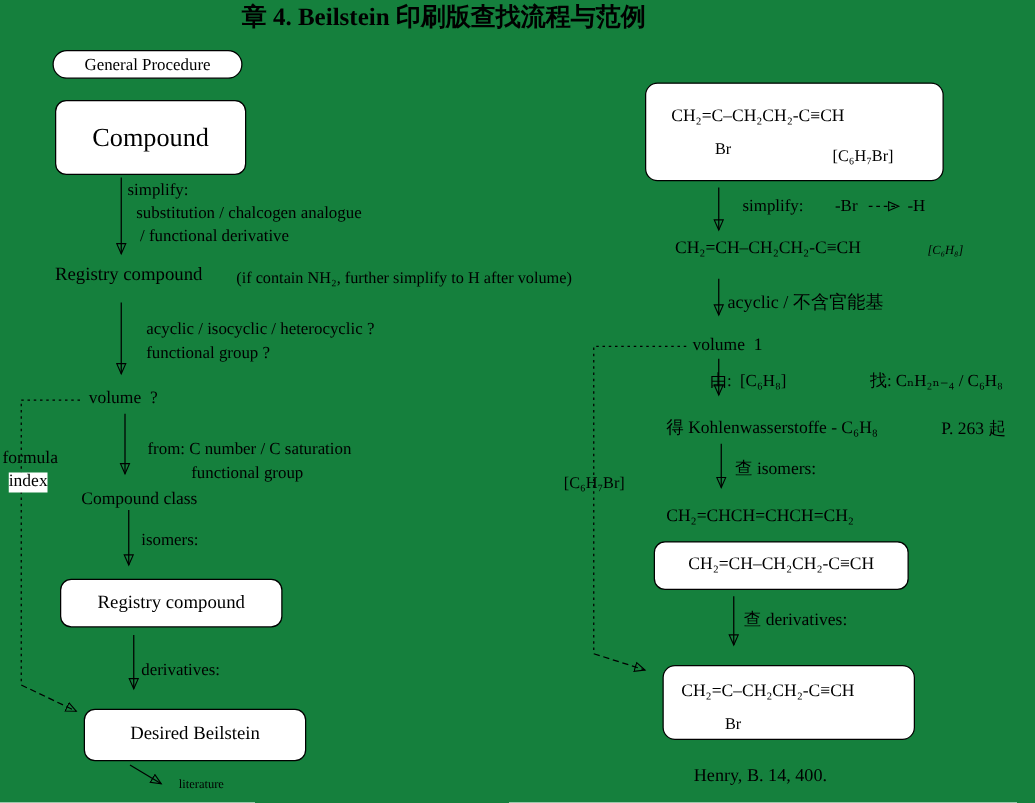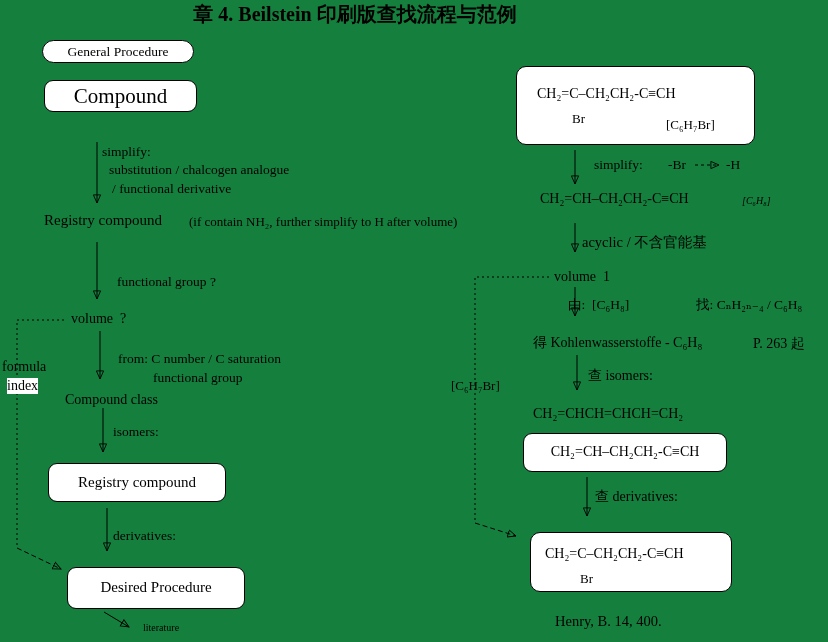"Compound" div.box { height: 32px -> 60px }
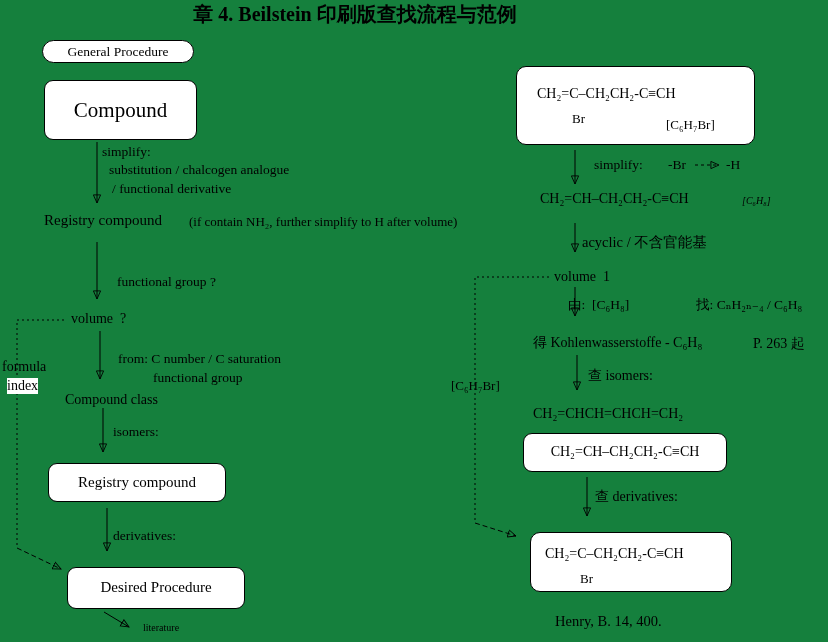"acyclic / isocyclic / heterocyclic" div.txt { html: none -> <div>acyclic / isocyclic / heterocyclic ?</div> }
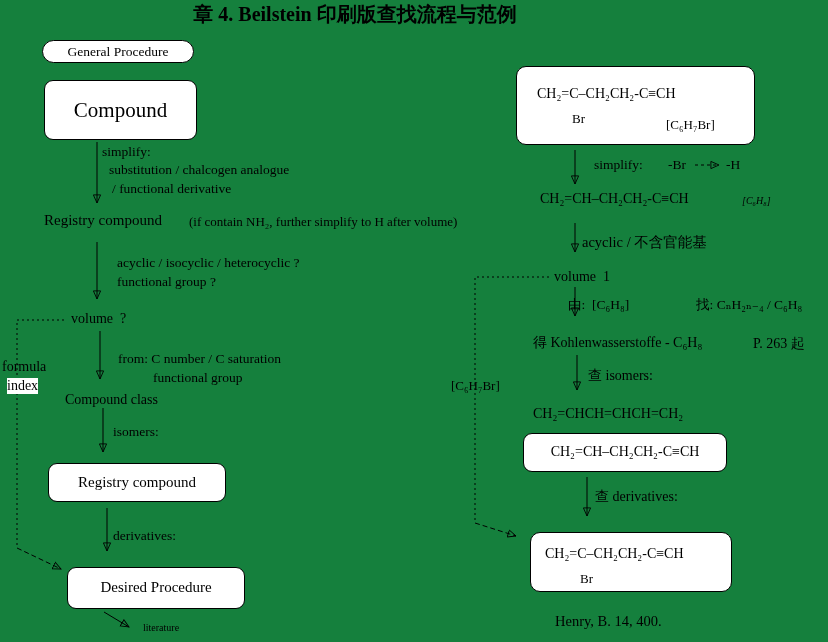"Desired Procedure" span.txt { text: Procedure -> Beilstein }
